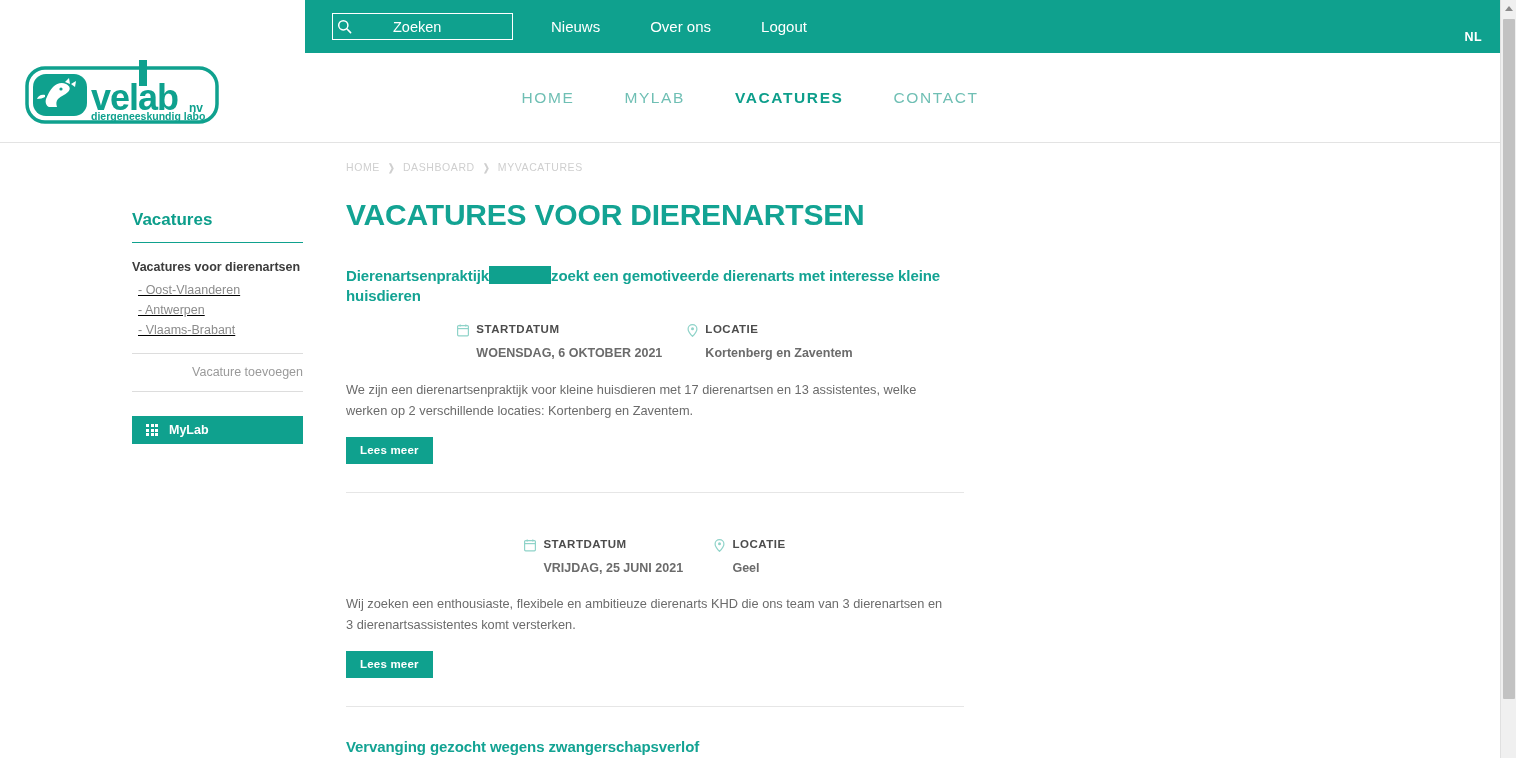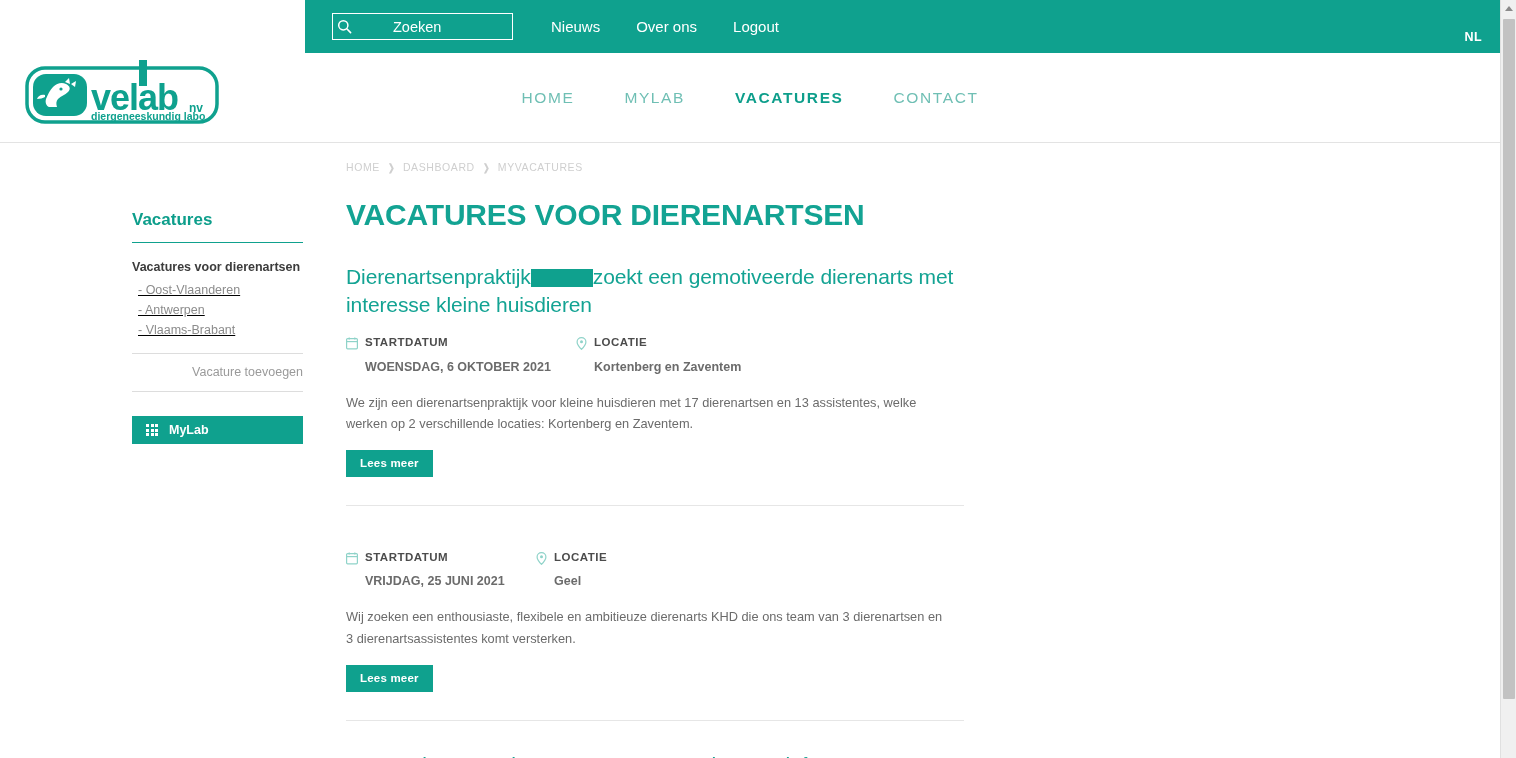"Nieuws" .toplinks { gap: 0 -> 14px }
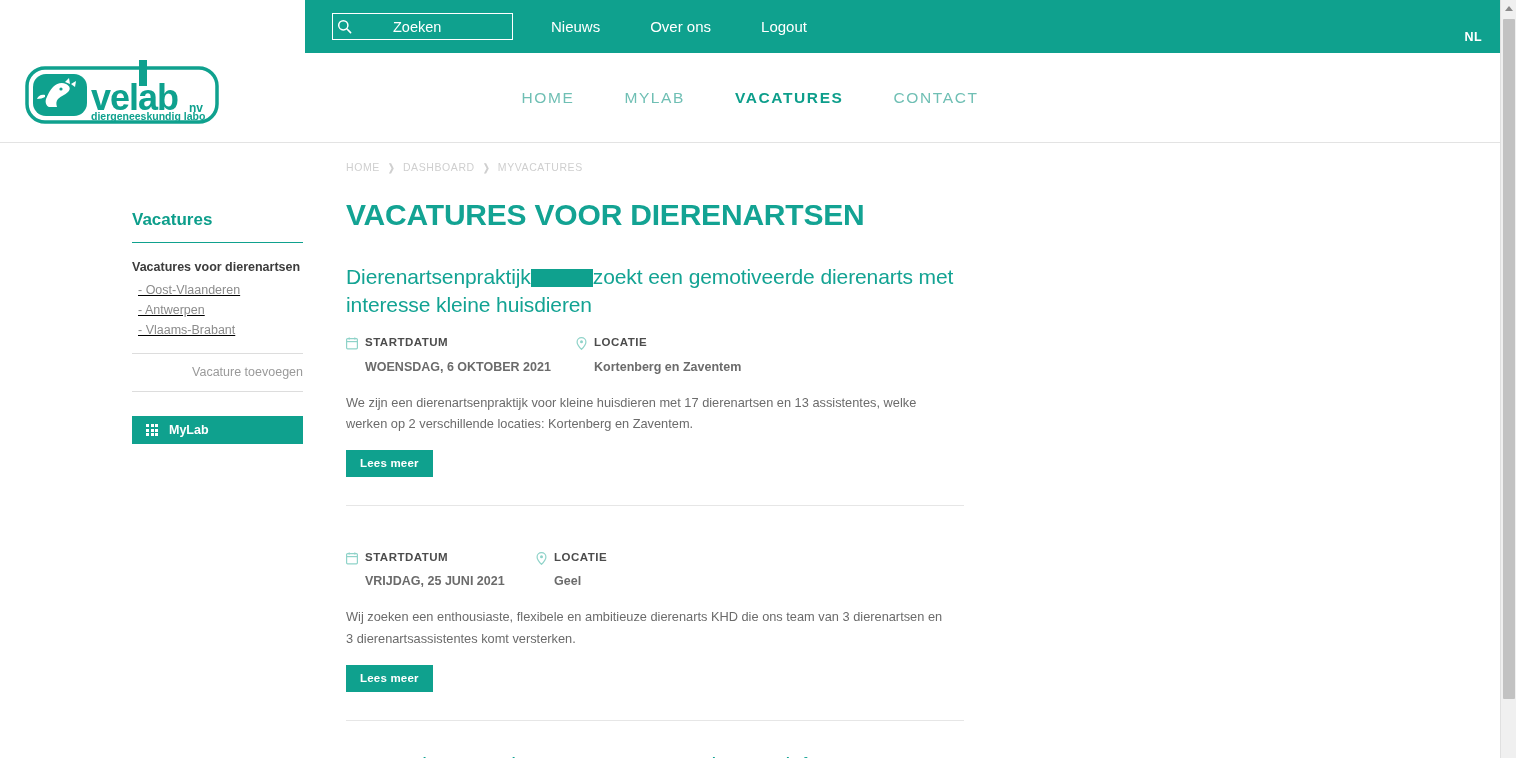"Dierenartsenpraktijk zoekt een" .vacancy-title { font-size: 21px -> 15px; font-weight: normal -> bold }
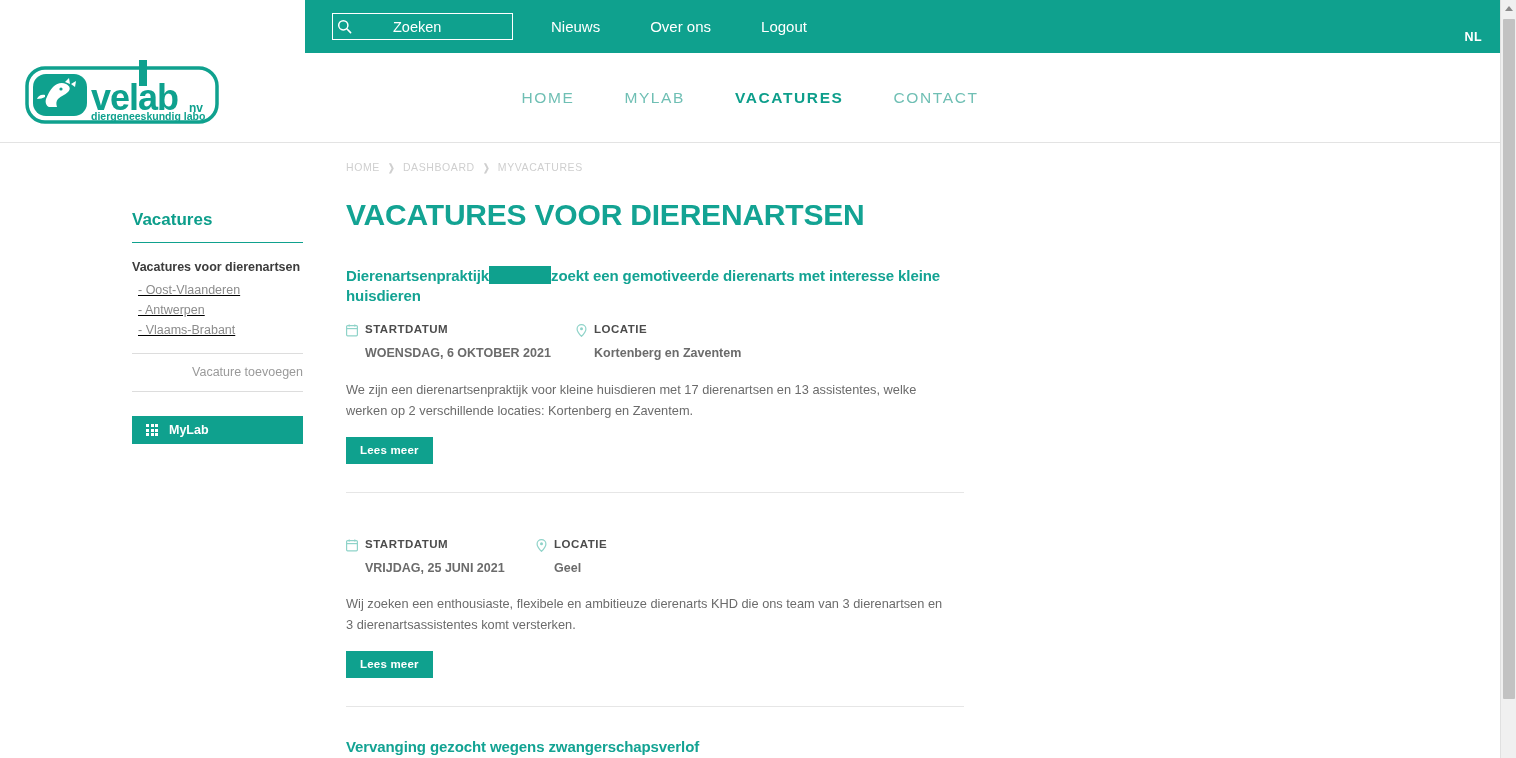"STARTDATUM" .meta-row { justify-content: none -> center }
